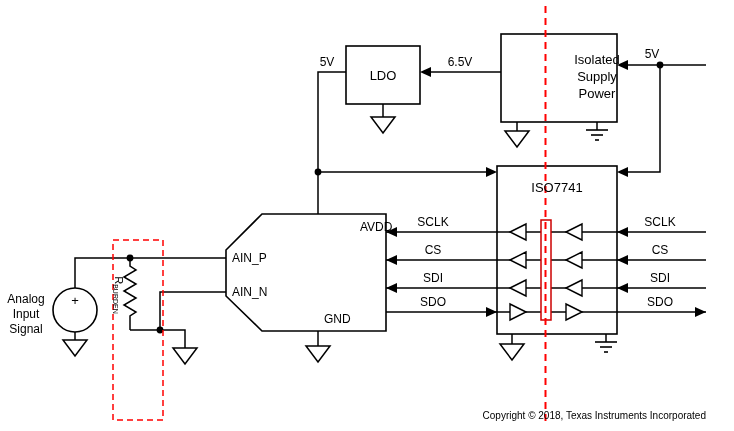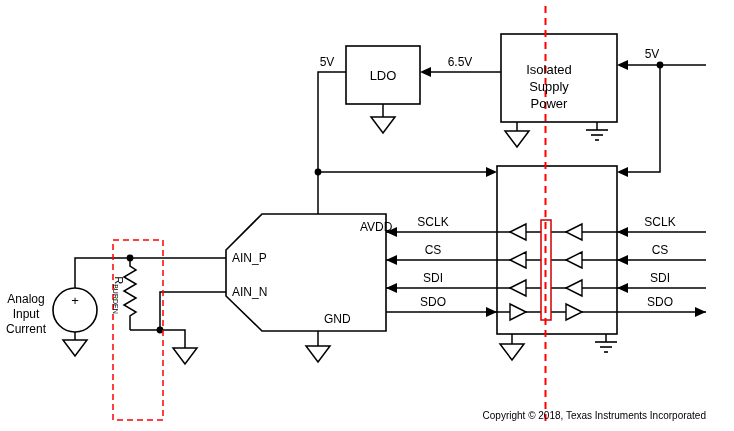"Isolated" div.lbl { padding-left: none -> 48px; top: 61px -> 51px }
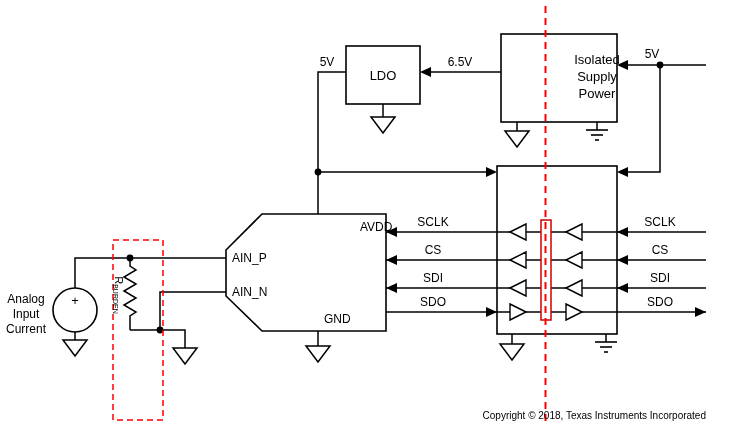"ISO7741" div.lbl { html: none -> <div>ISO7741</div> }
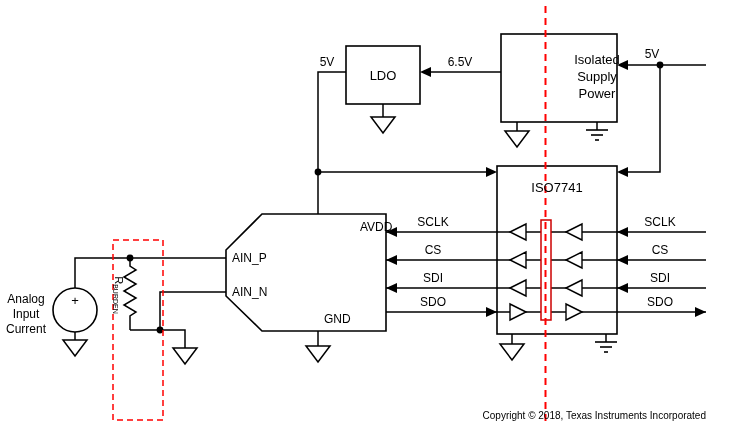"Current" div { text: Current -> Signal }
